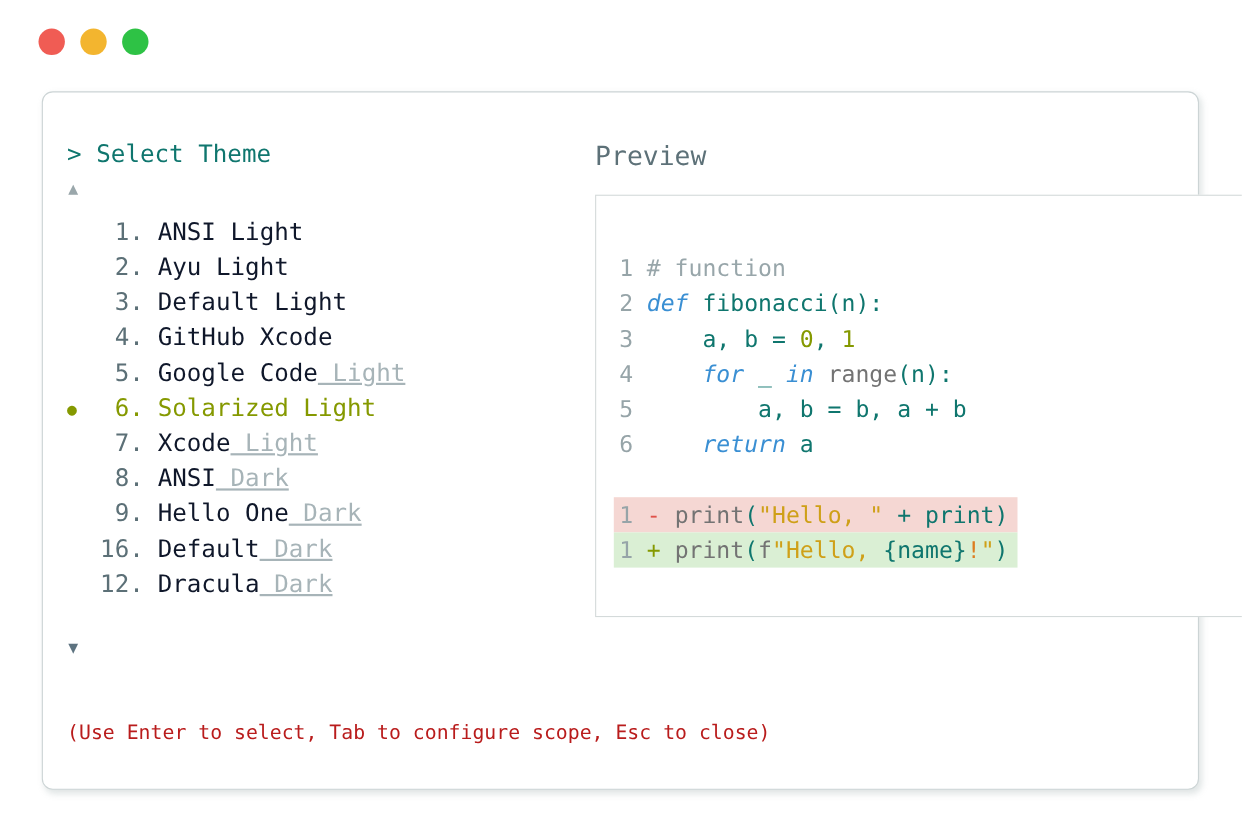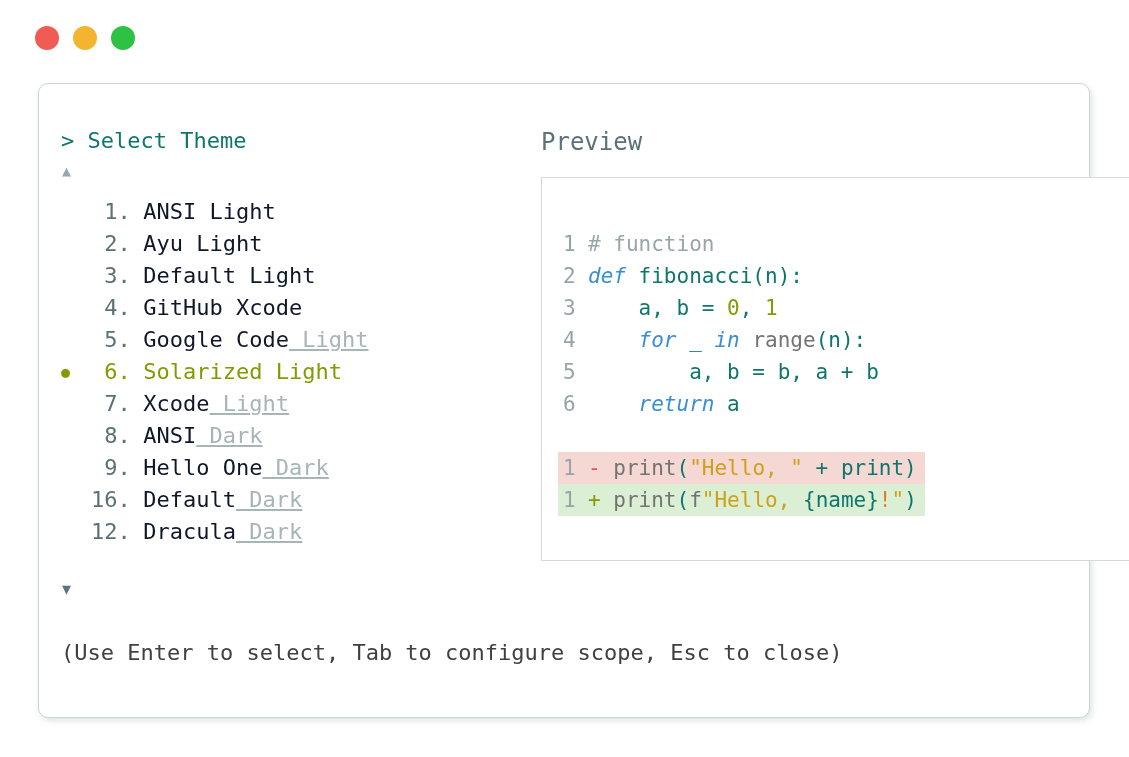"(Use Enter to select, Tab" .footer-hint { color: #404040 -> #b91c1c; font-size: 22px -> 18px; top: 556px -> 572px }
